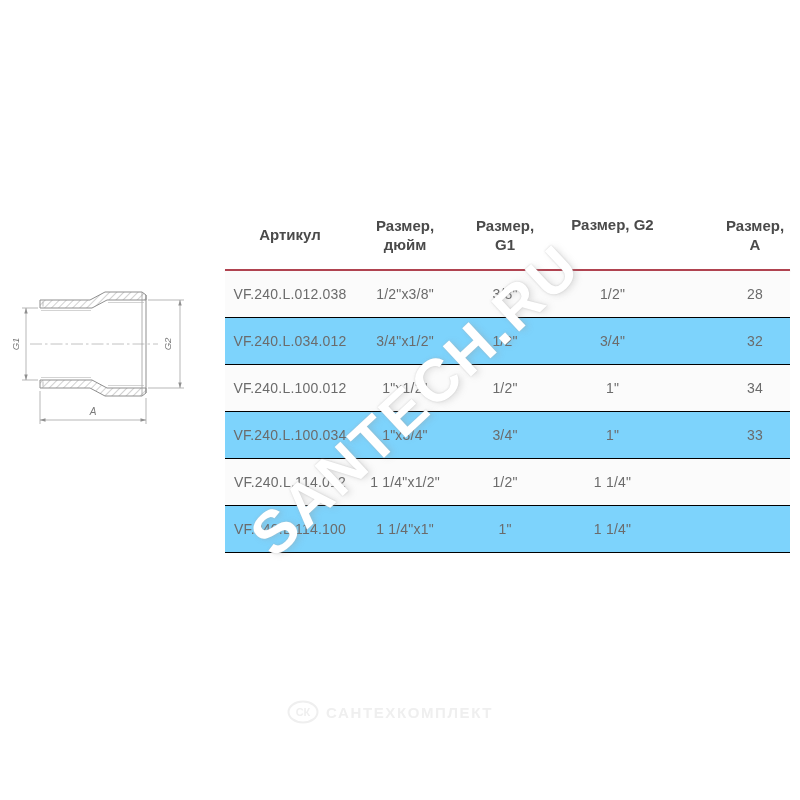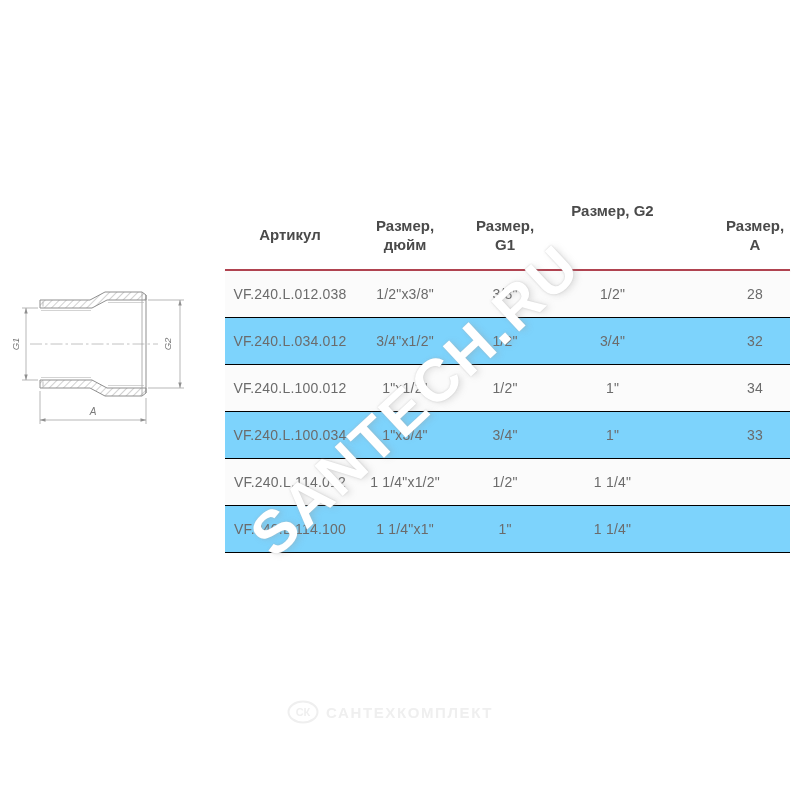"Размер, G2" .th.top { margin-top: 0 -> 14px }
